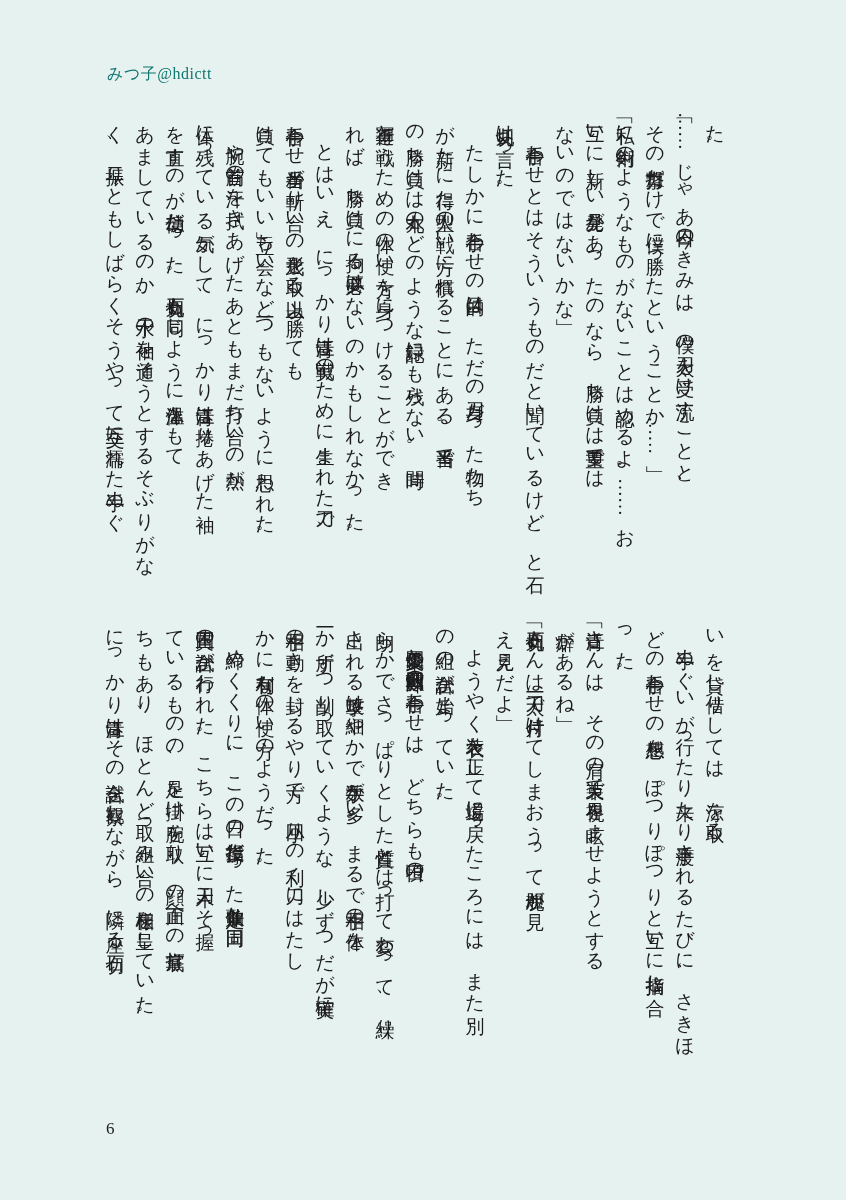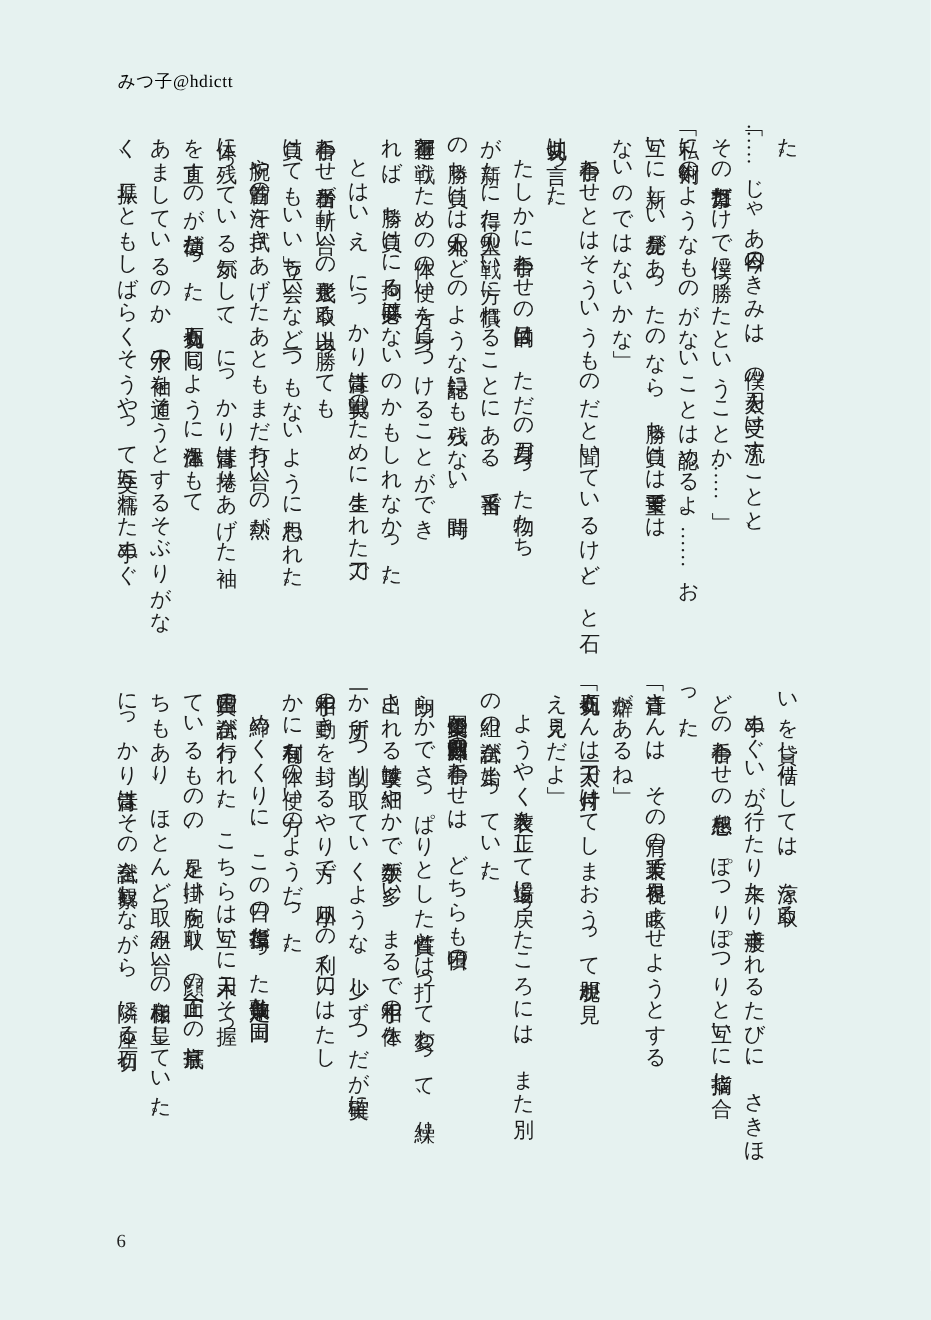"みつ子@hdictt" .header { color: #000000 -> #0f766e }
